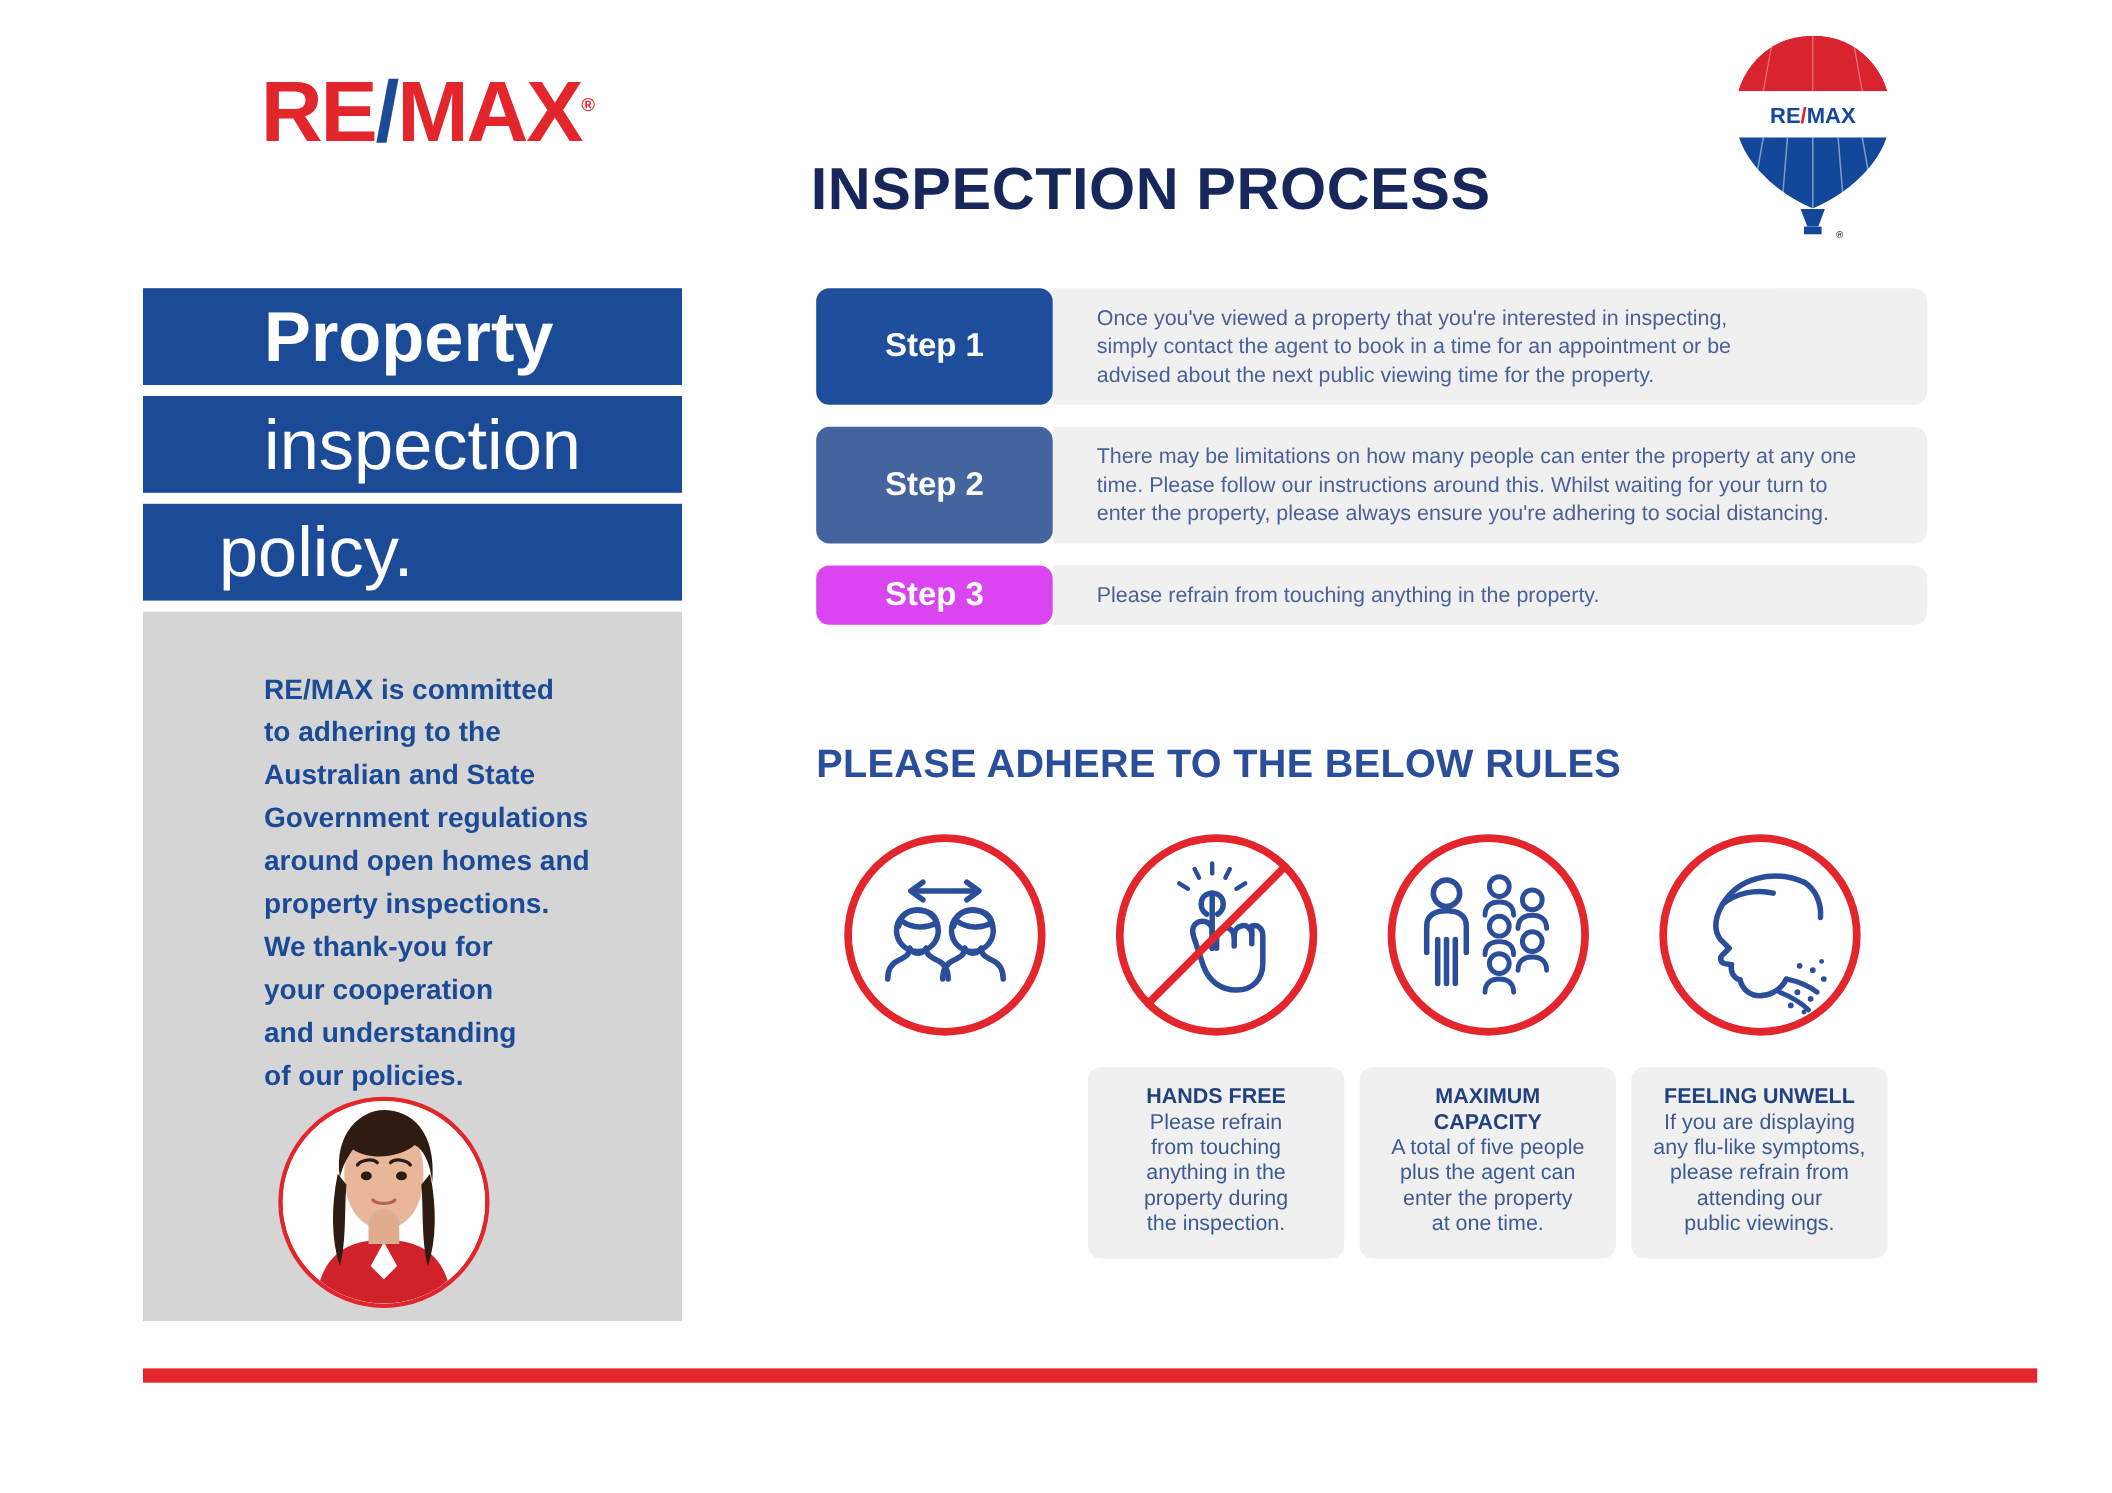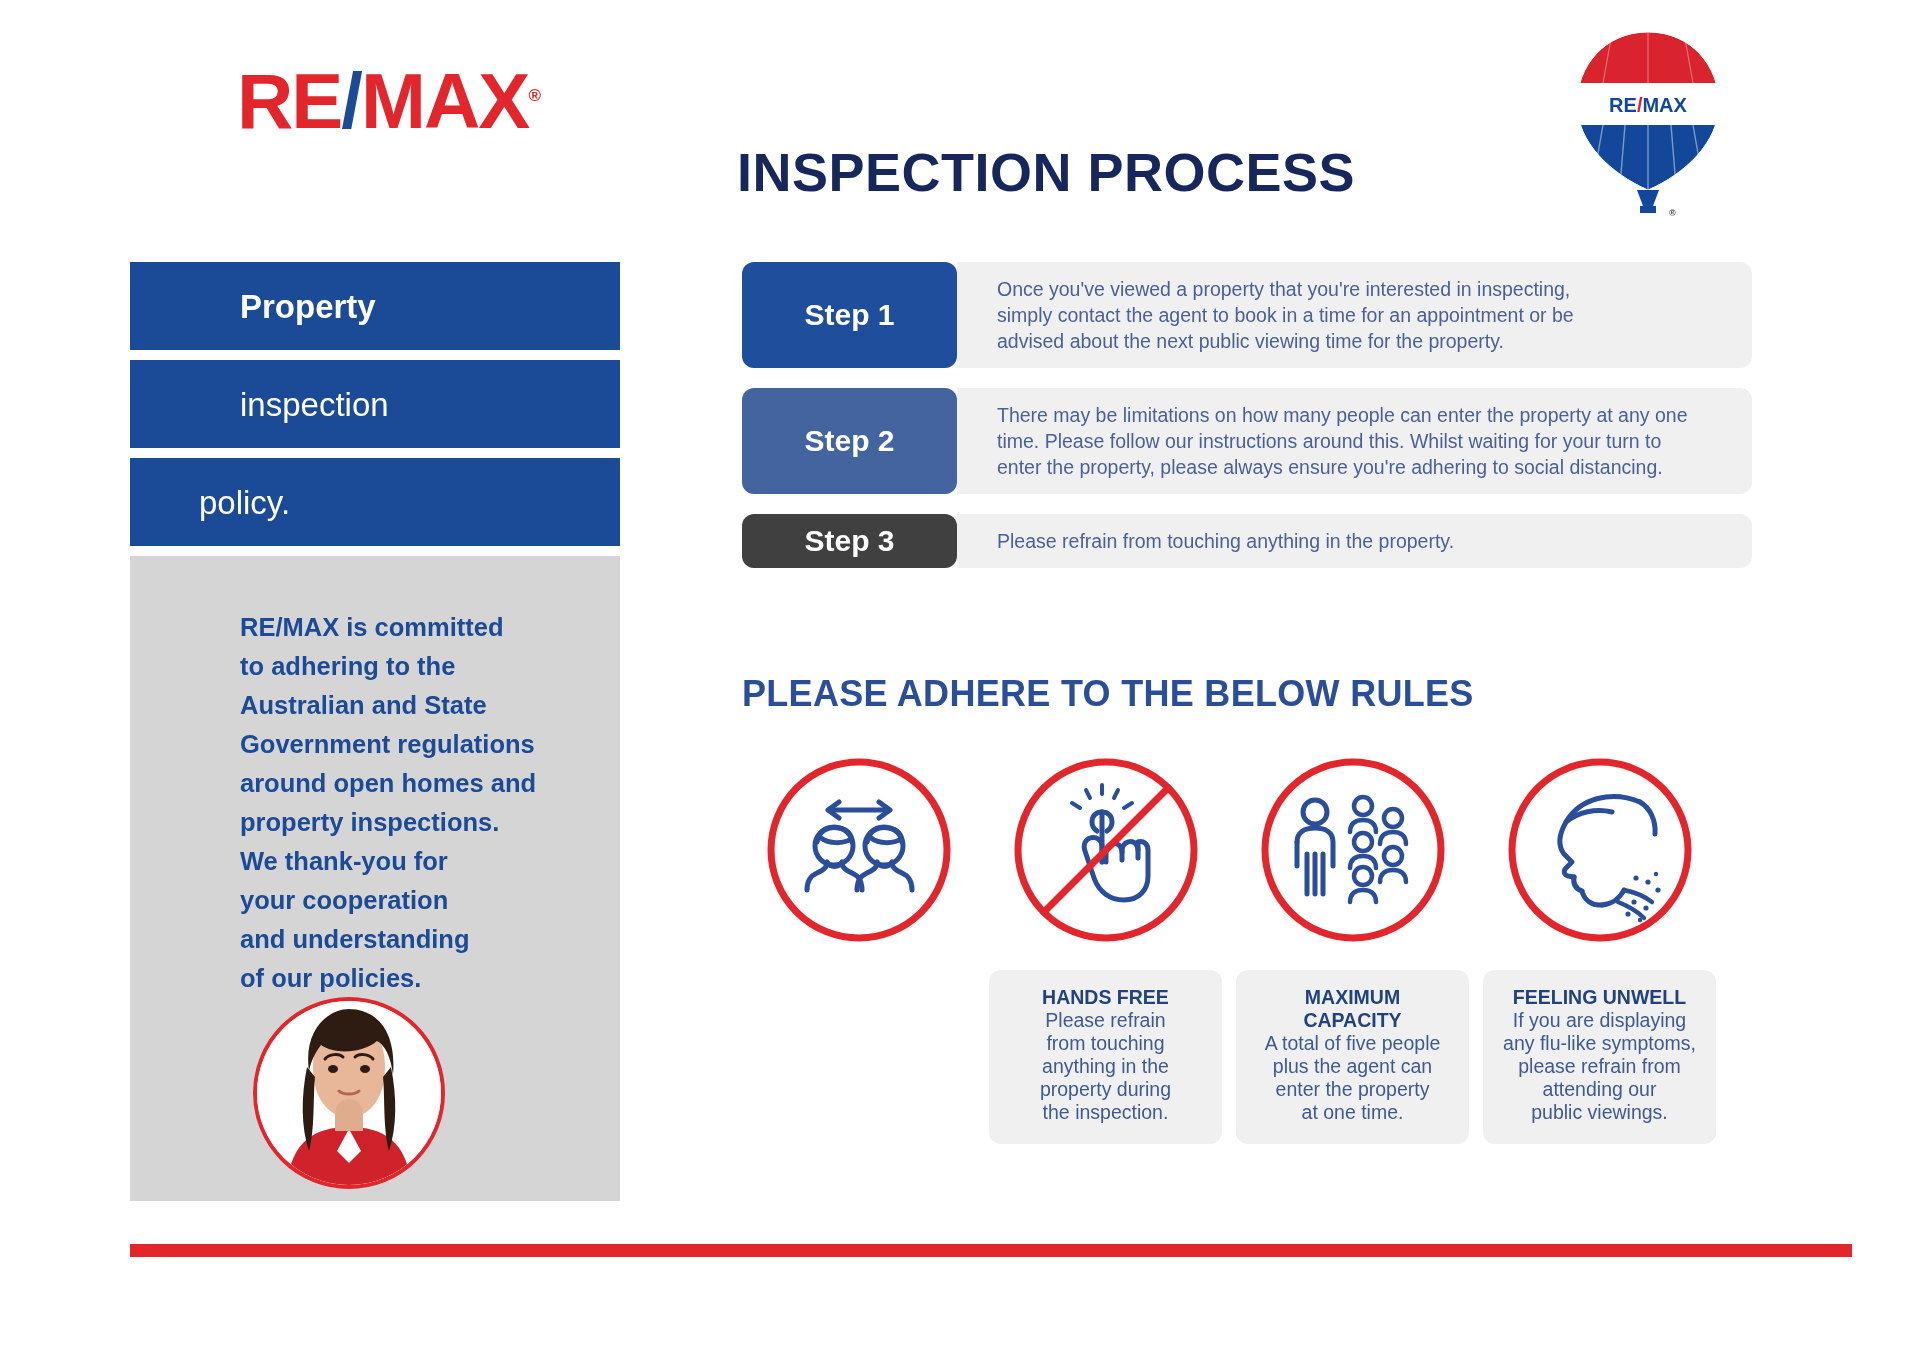"Property" .band-text { font-size: 33px -> 64px }
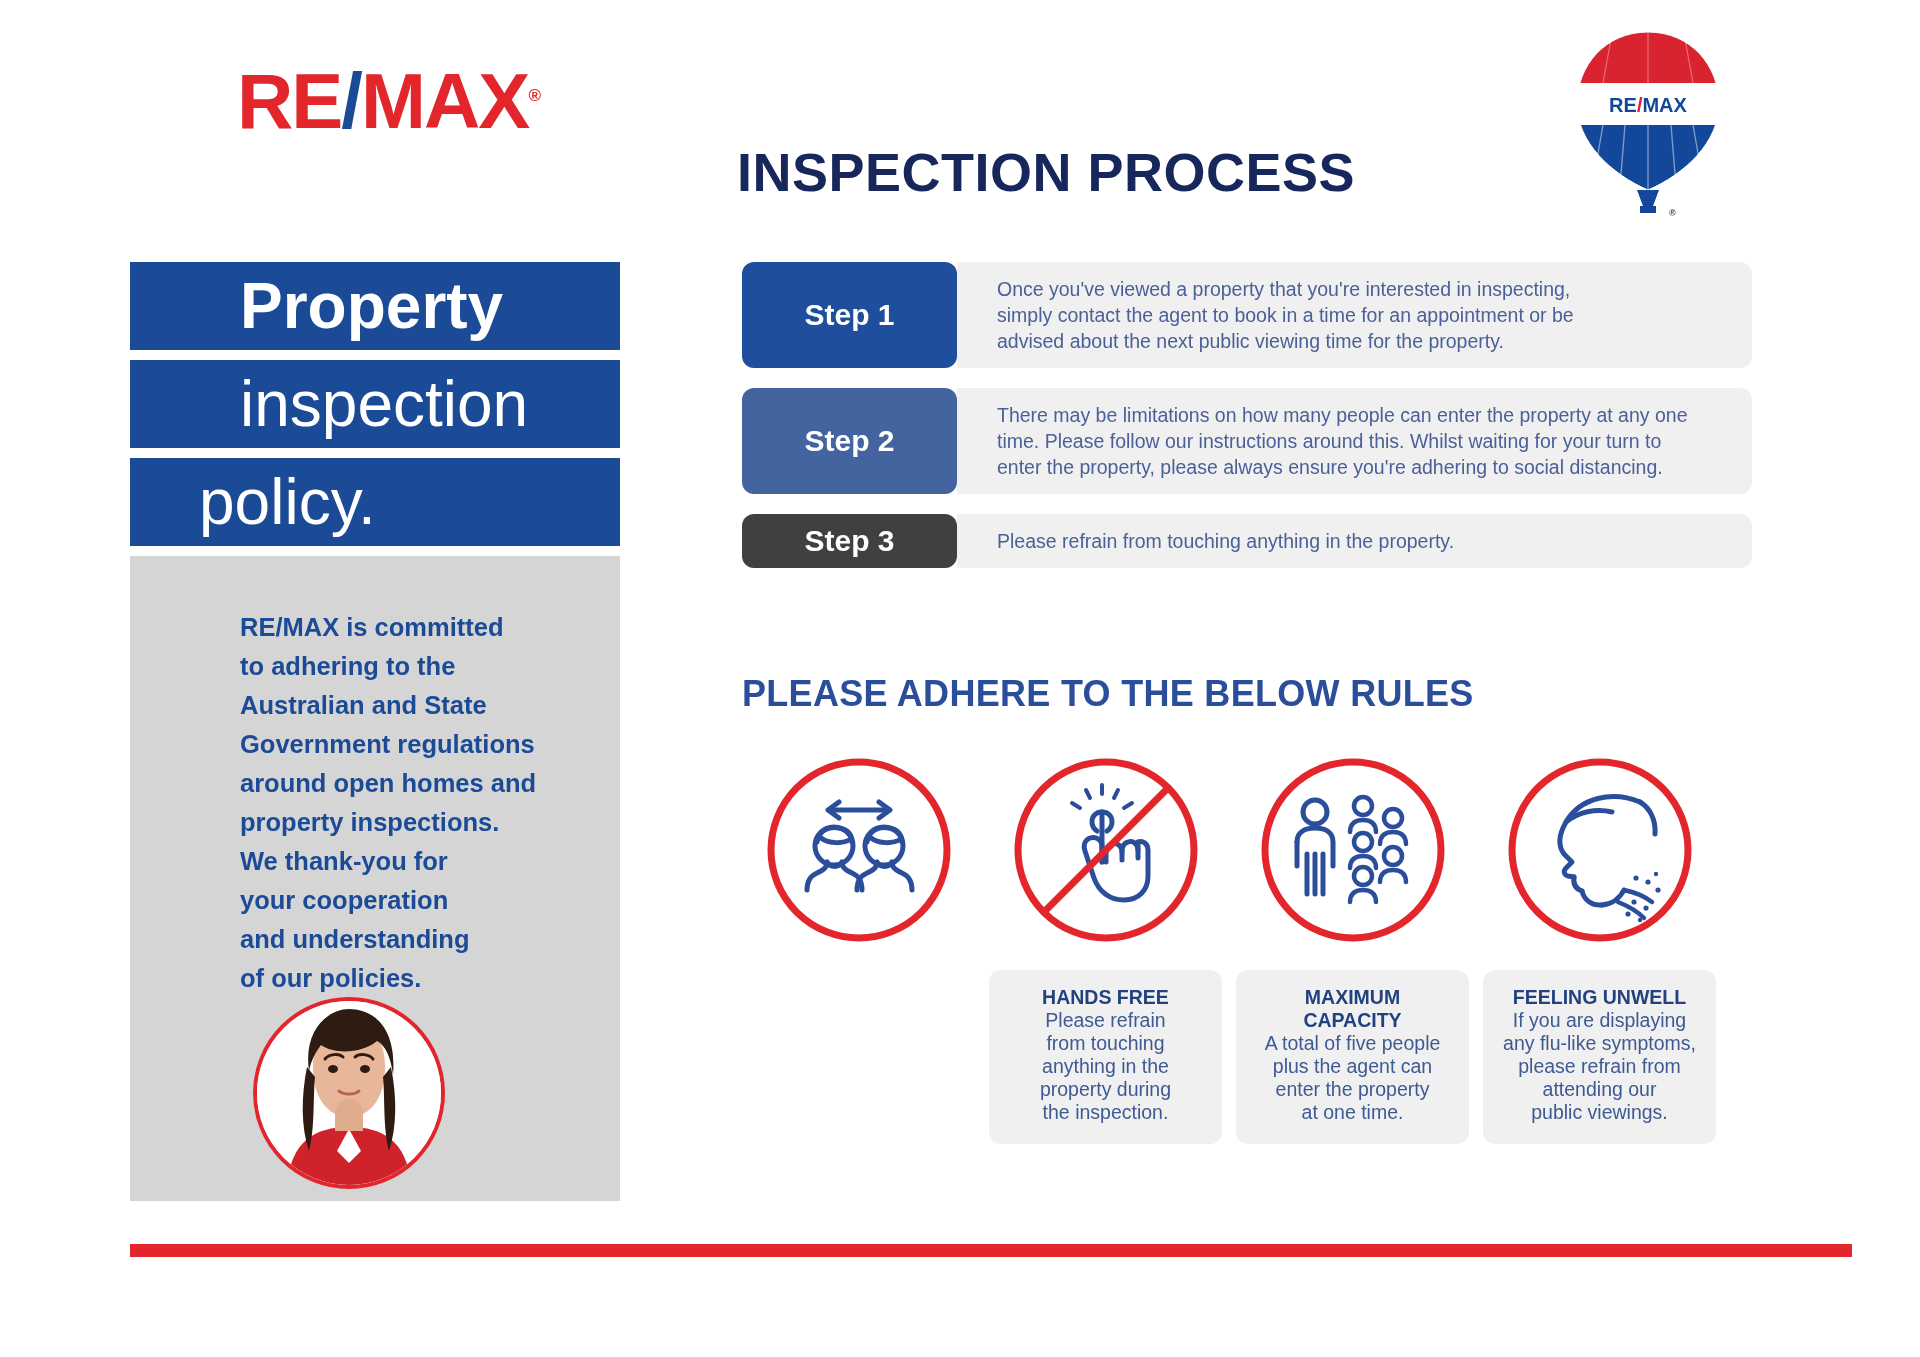"Step 3" div.step-tag { background: #404040 -> #d946ef }
